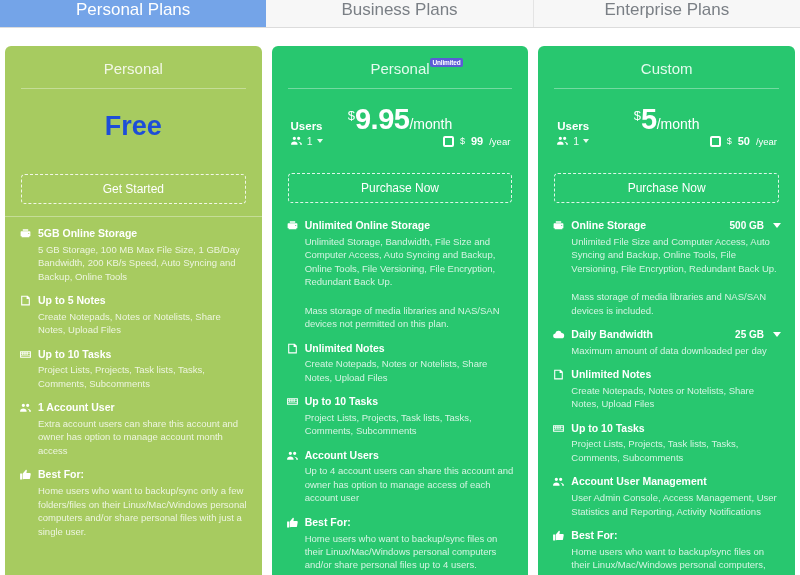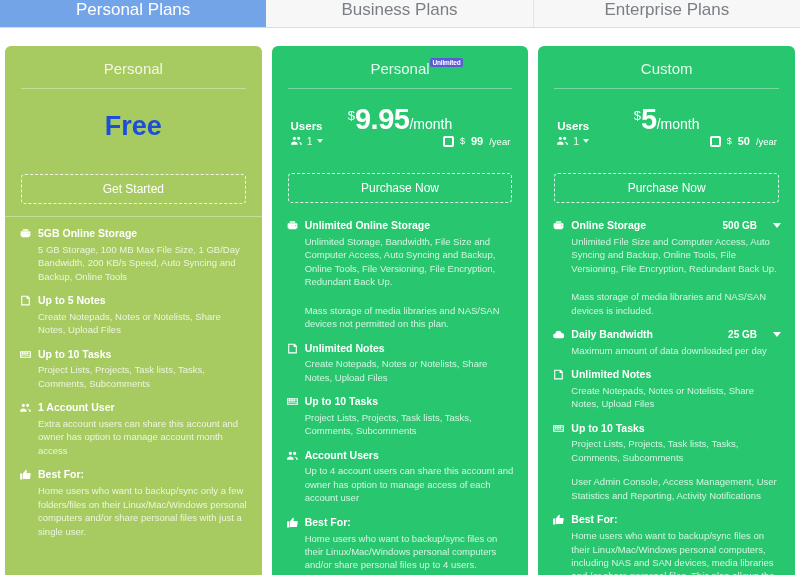"500 GB" .feat-val { gap: 16px -> 9px }
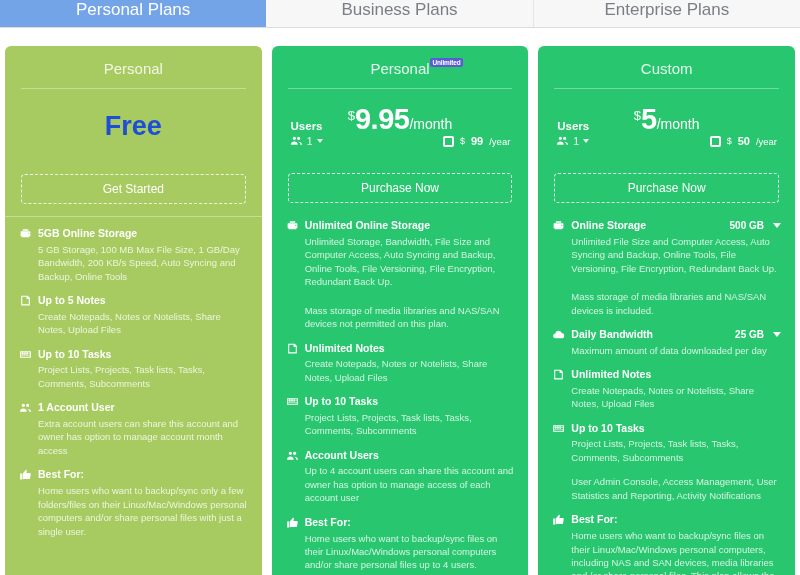"Account User Management" div.feat-head { html: none -> <div> <span> <svg> <path></path> </svg> </span> <span>Account User Management</span> </div> }
